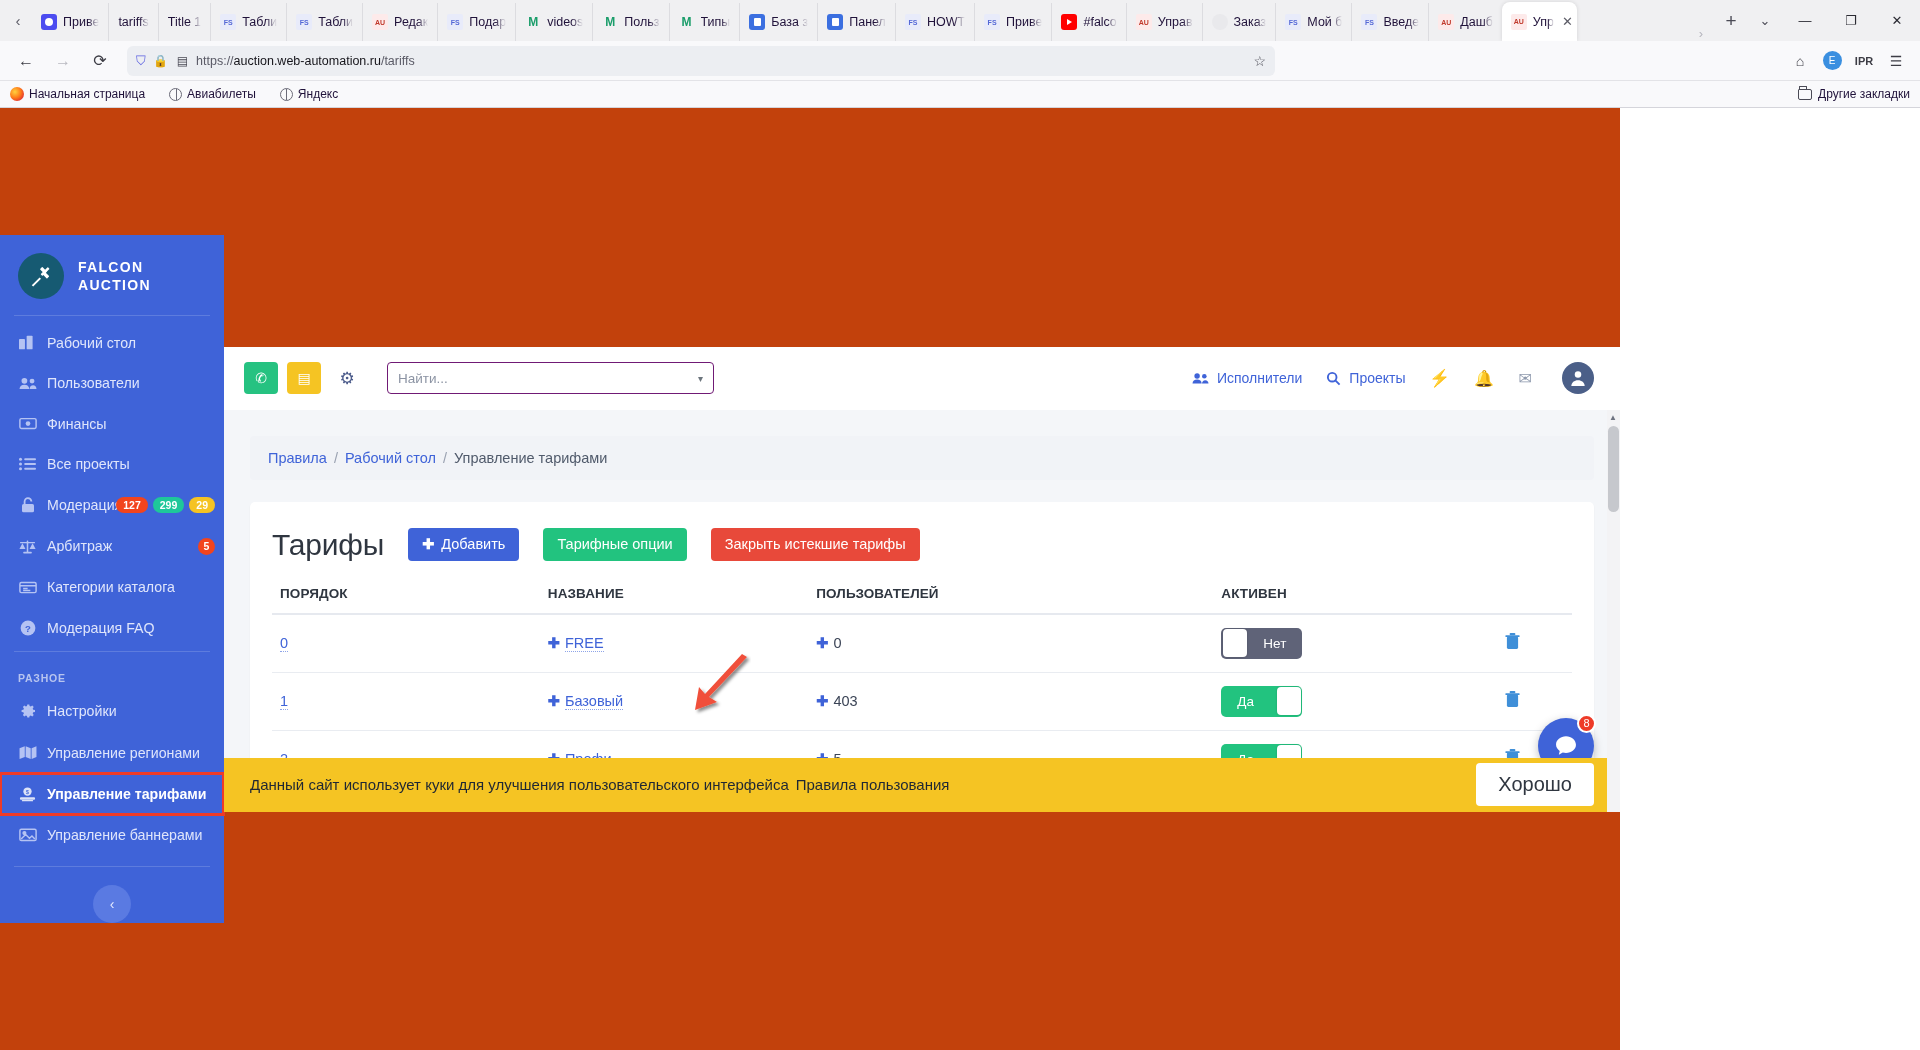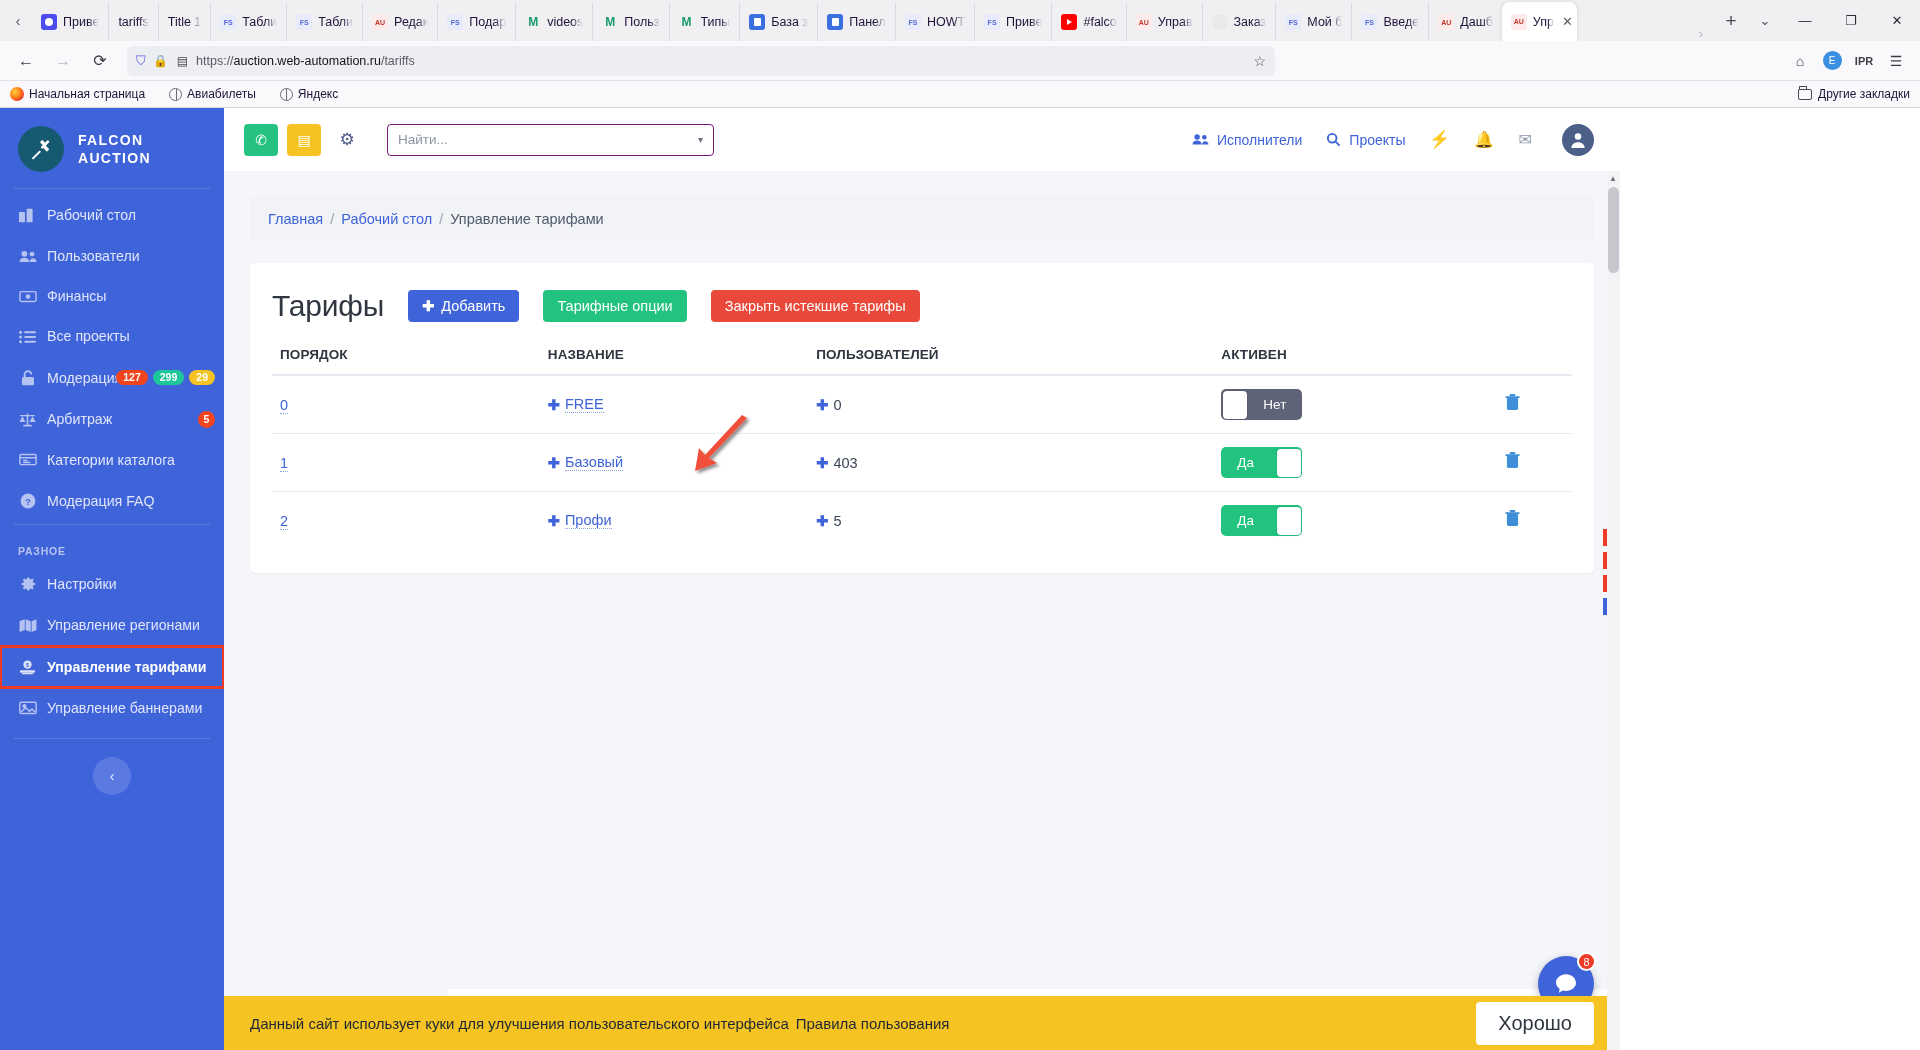"FALCON" .page { align-items: none -> center; background: #0369a1 -> #c2410c }
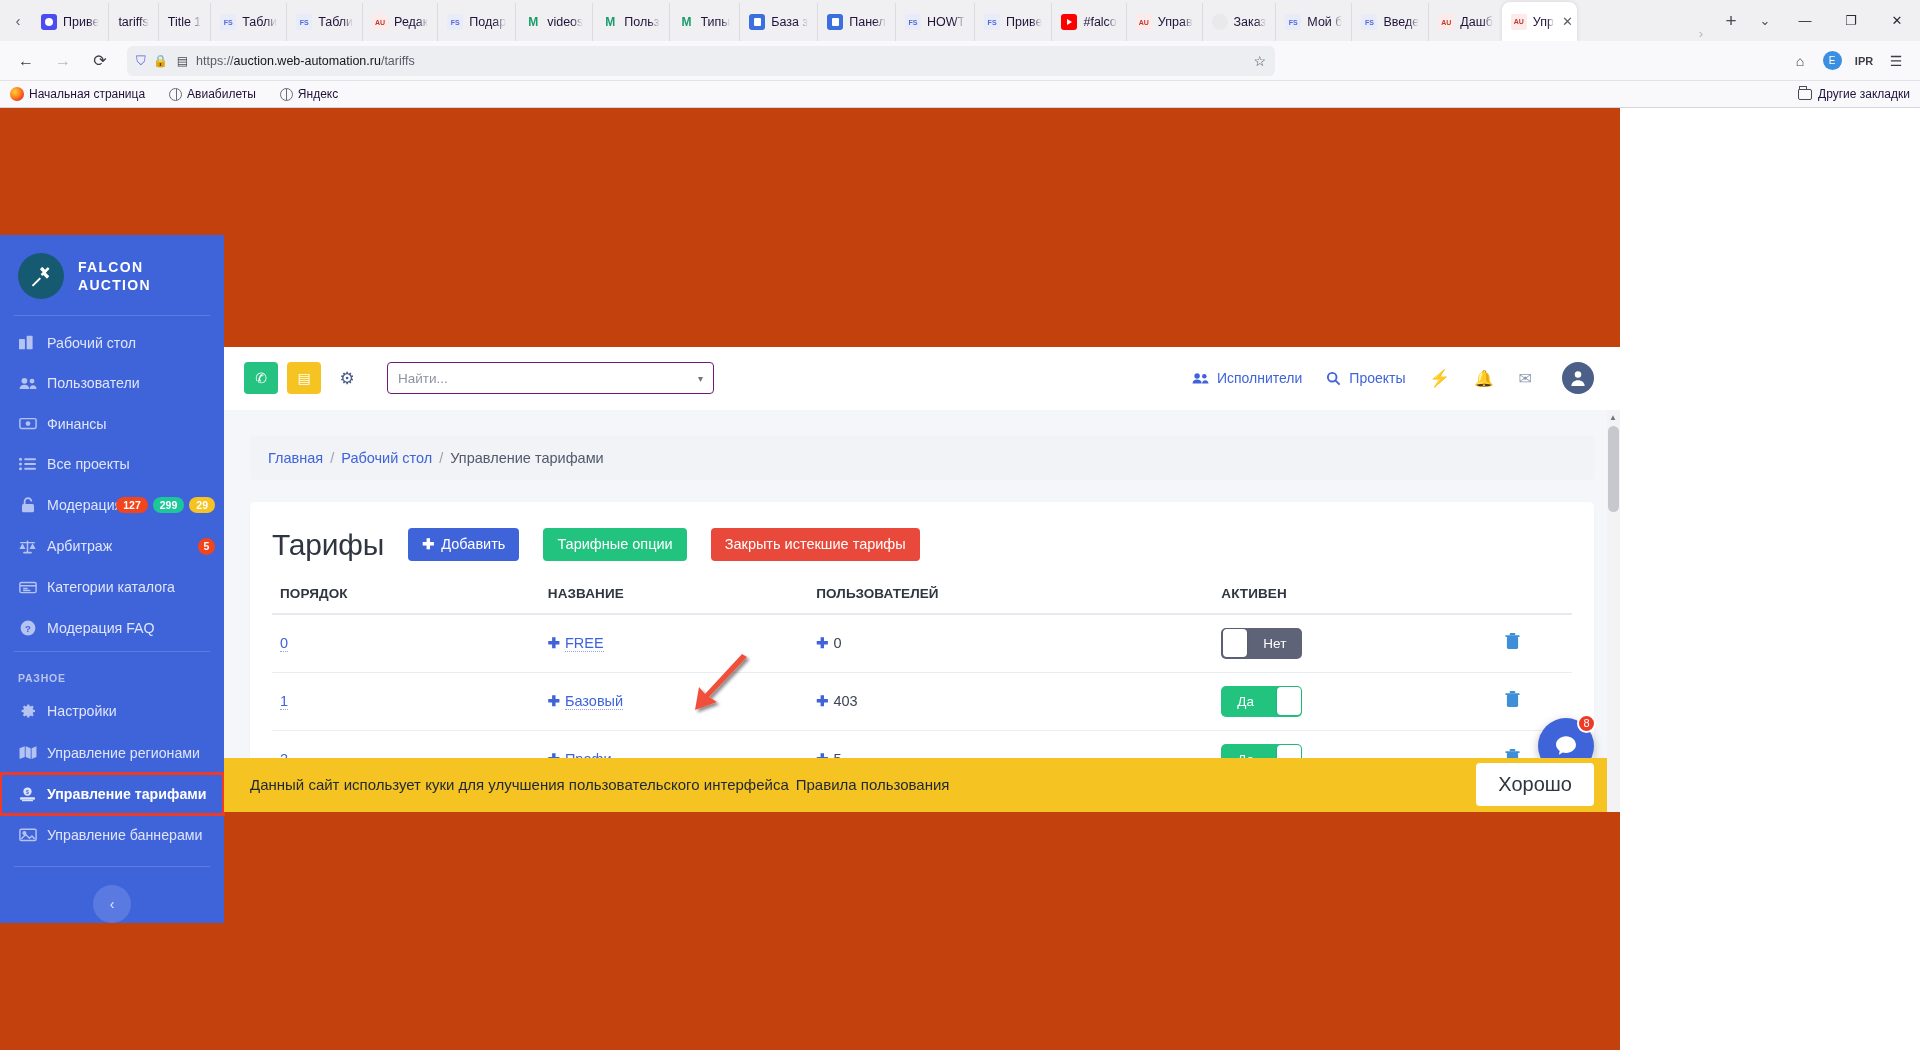"Главная" a { text: Главная -> Правила }
